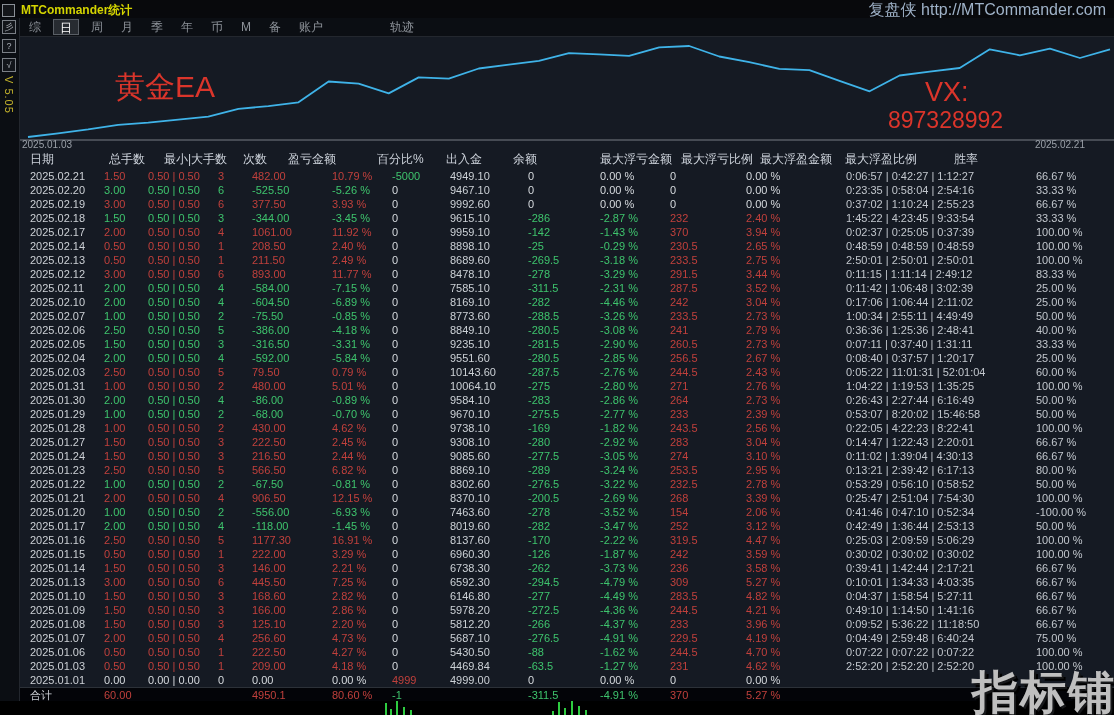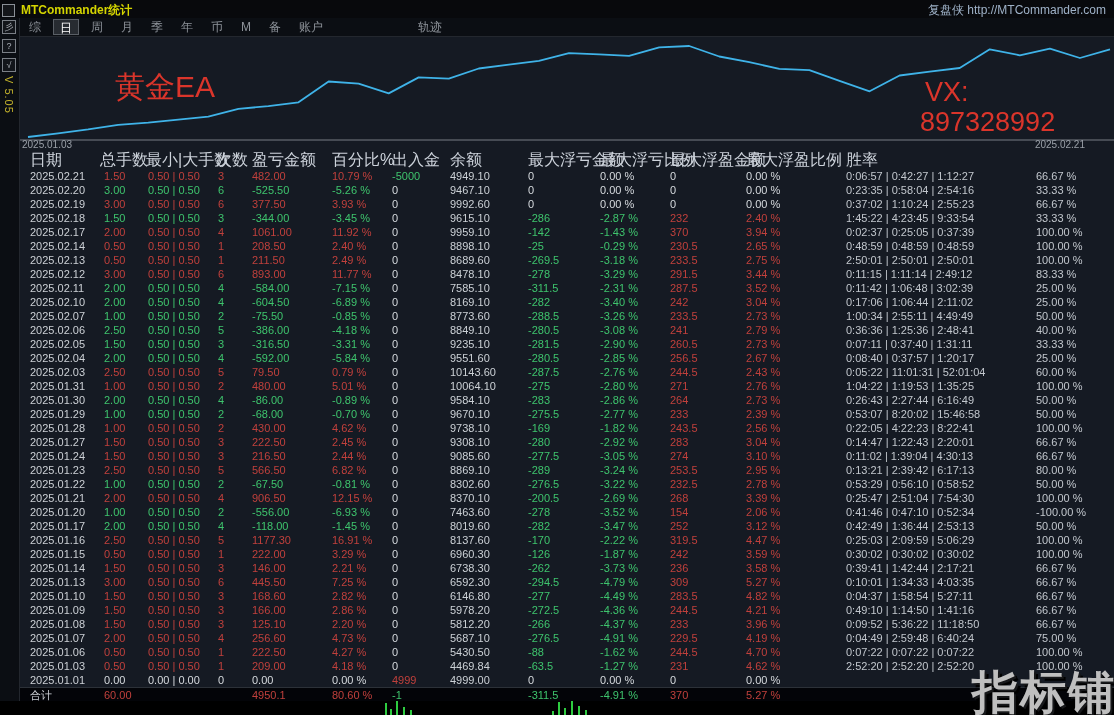"复盘侠 http://MTCommander.com" .tb-right { font-size: 12px -> 16px }
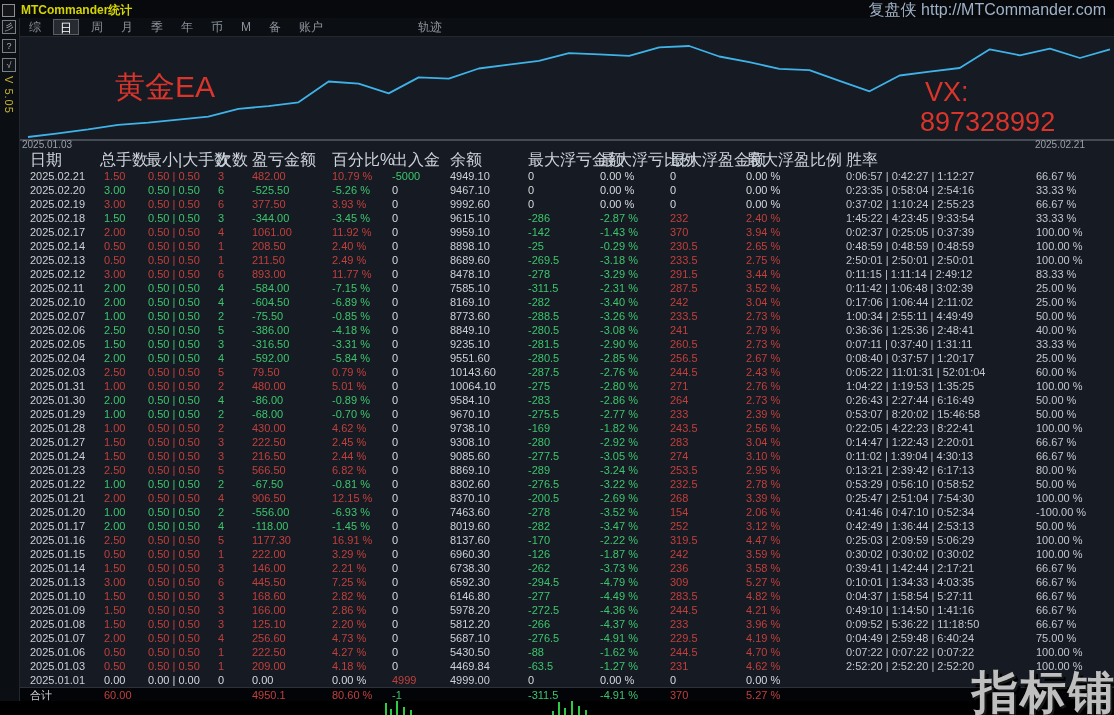"轨迹" .menu-item.gap { margin-left: 80px -> 52px }
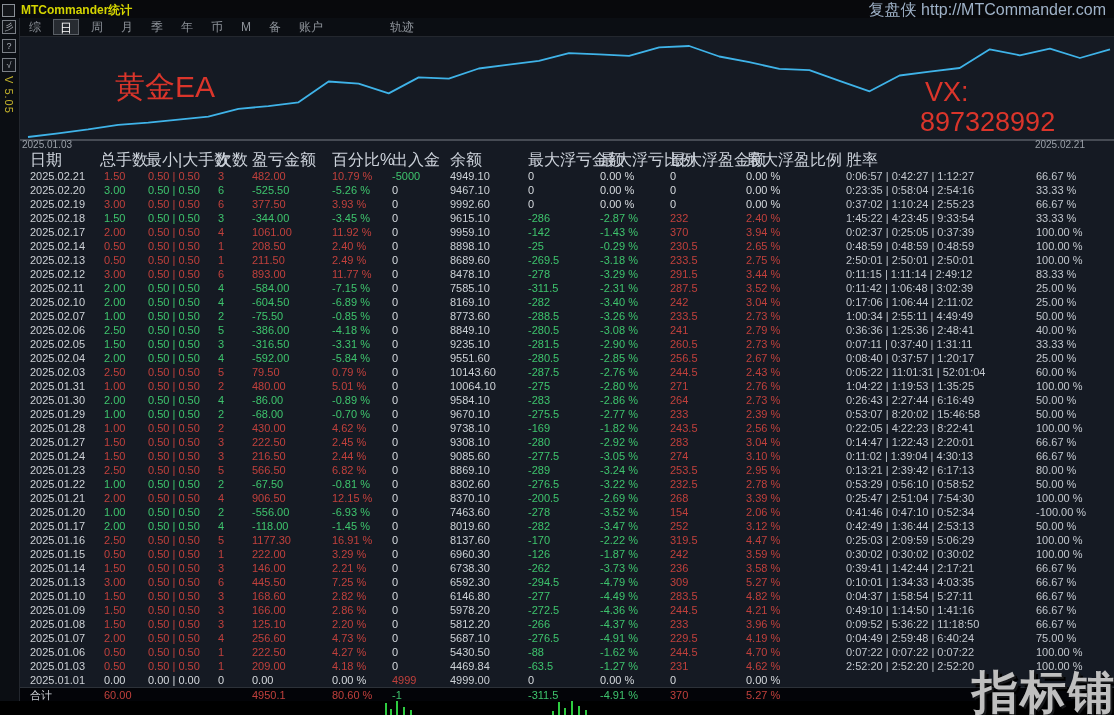"897328992" .a3 { font-size: 27px -> 23px; margin-left: 32px -> none }
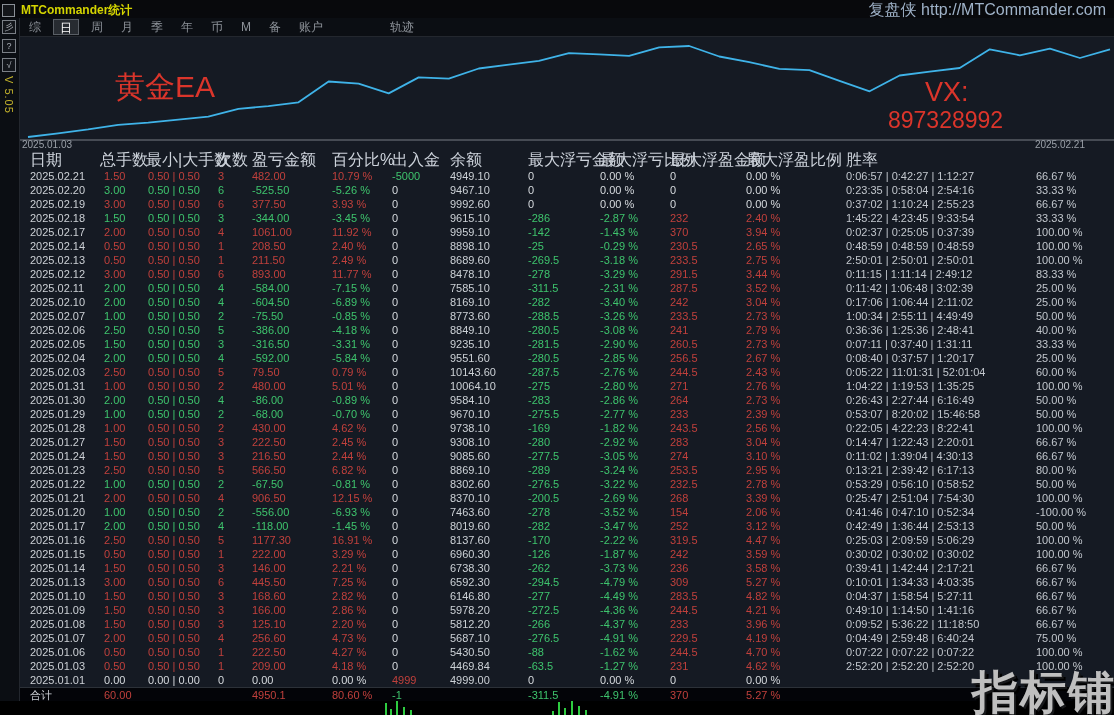"日期" .thead { font-size: 16px -> 12px; gap: none -> 9px }
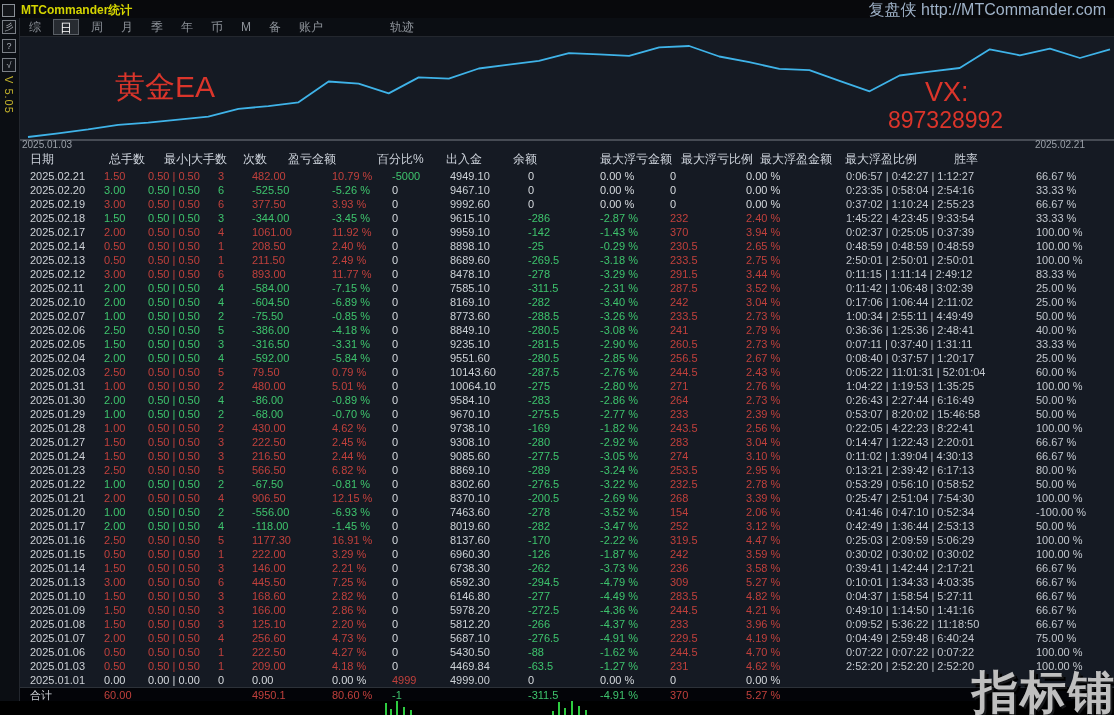"-3.40 %" div.c-green { text: -3.40 -> -4.46 }
